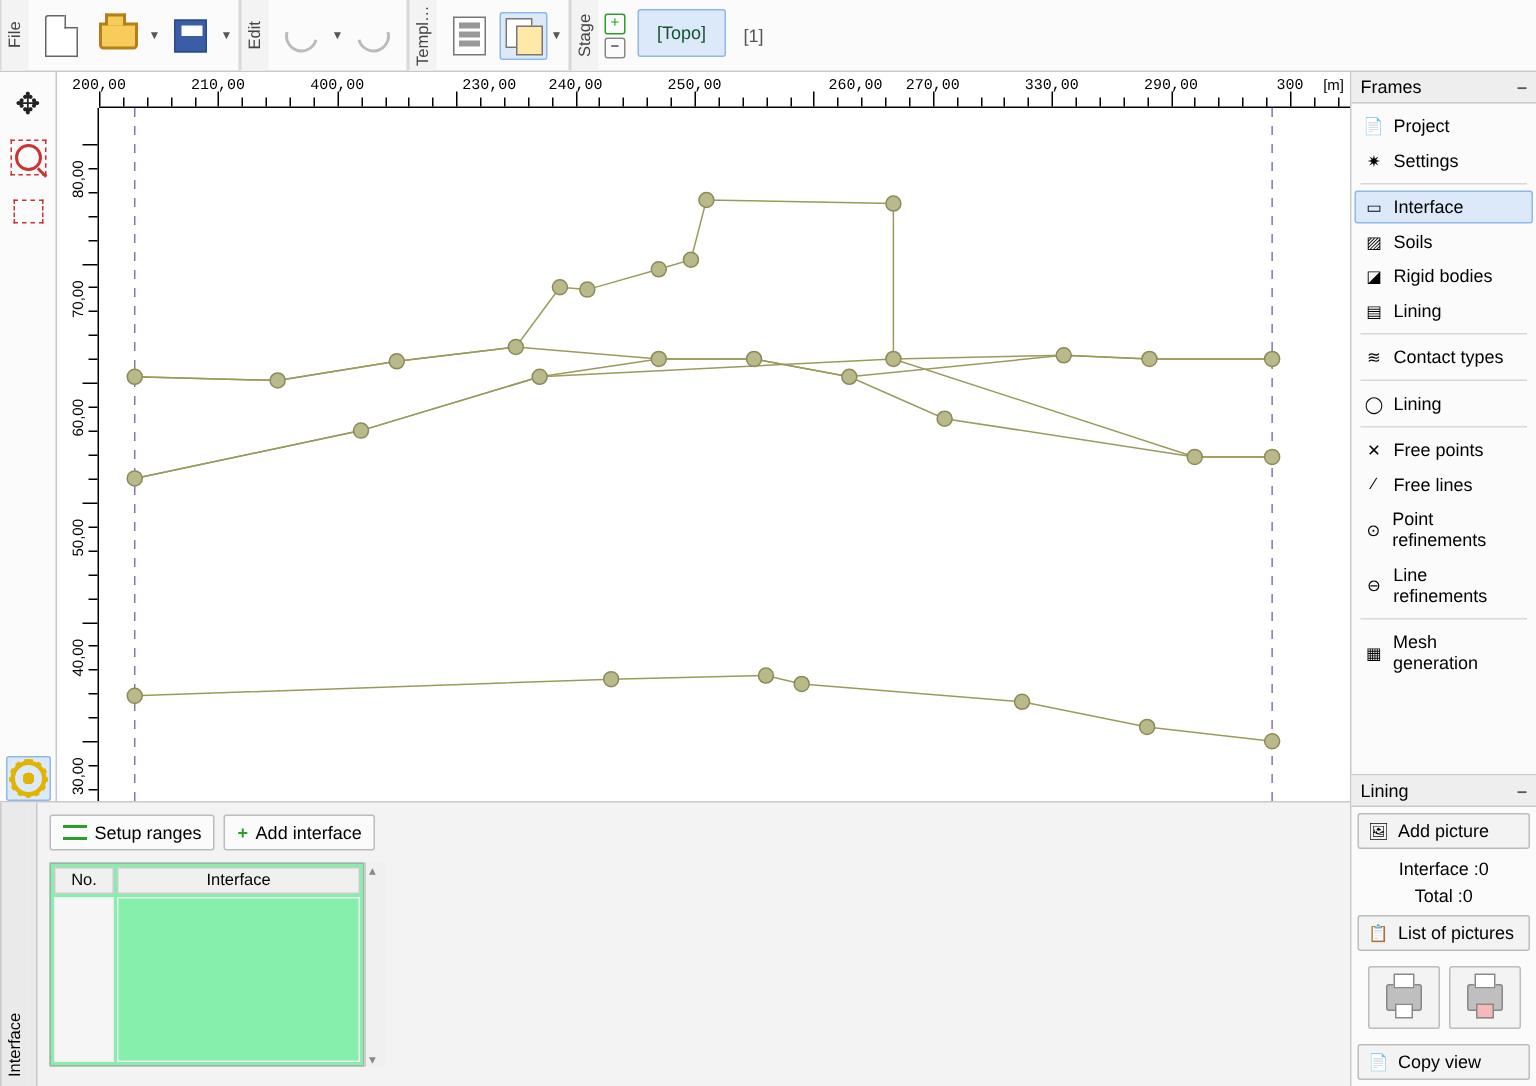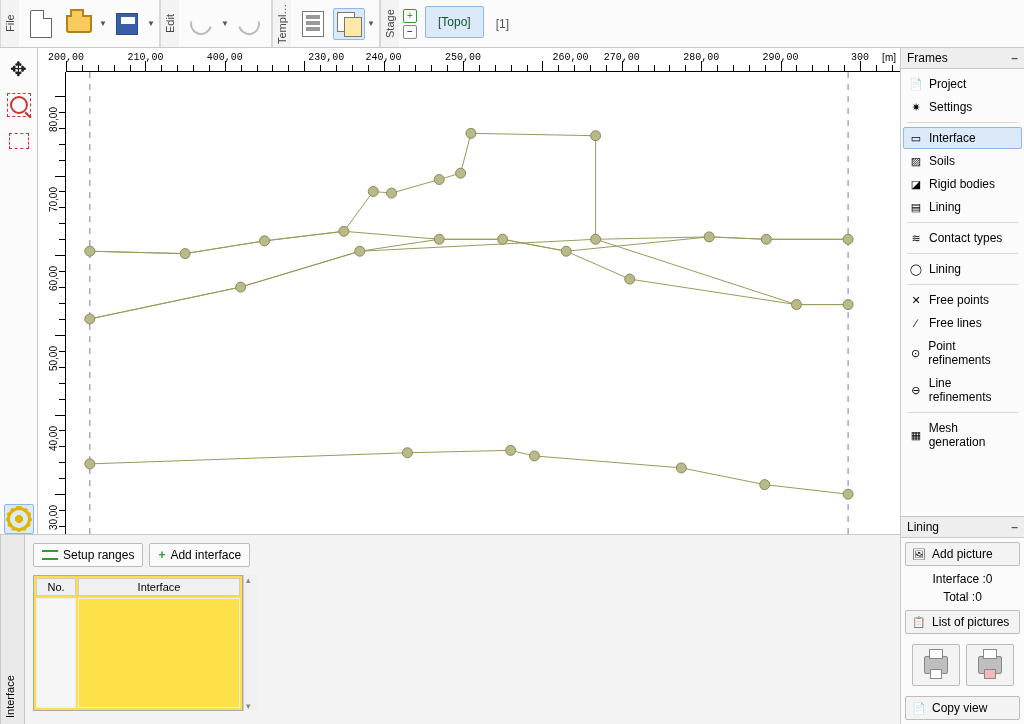"280,00" div.rt-lab { text: 280,00 -> 330,00 }
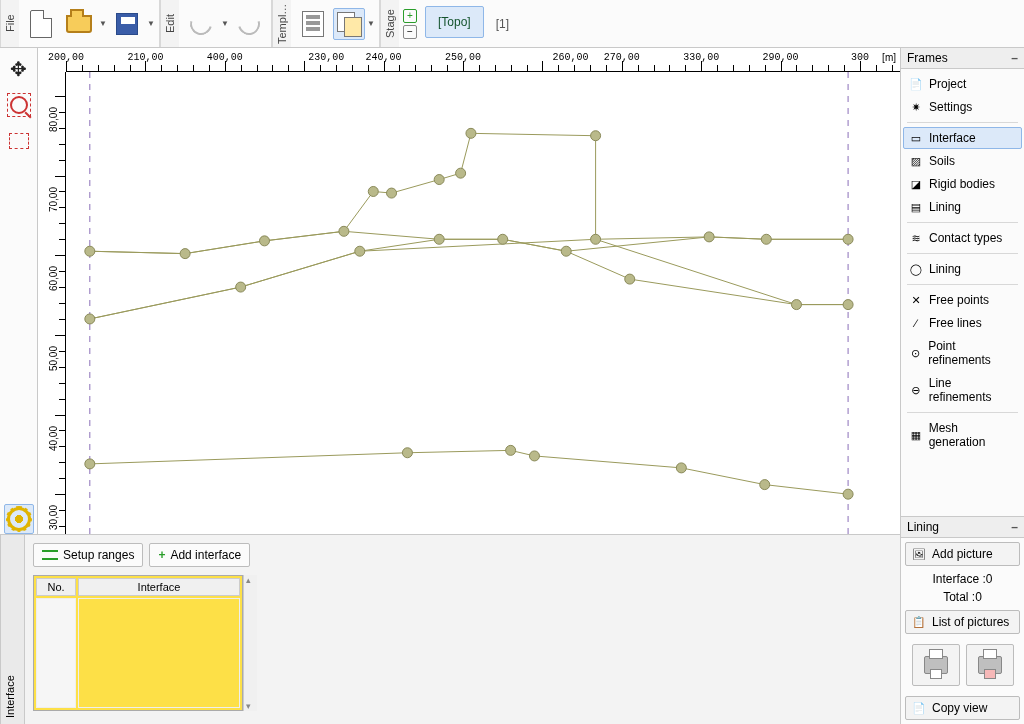"No." .table { background: #fde047 -> #86efac }
